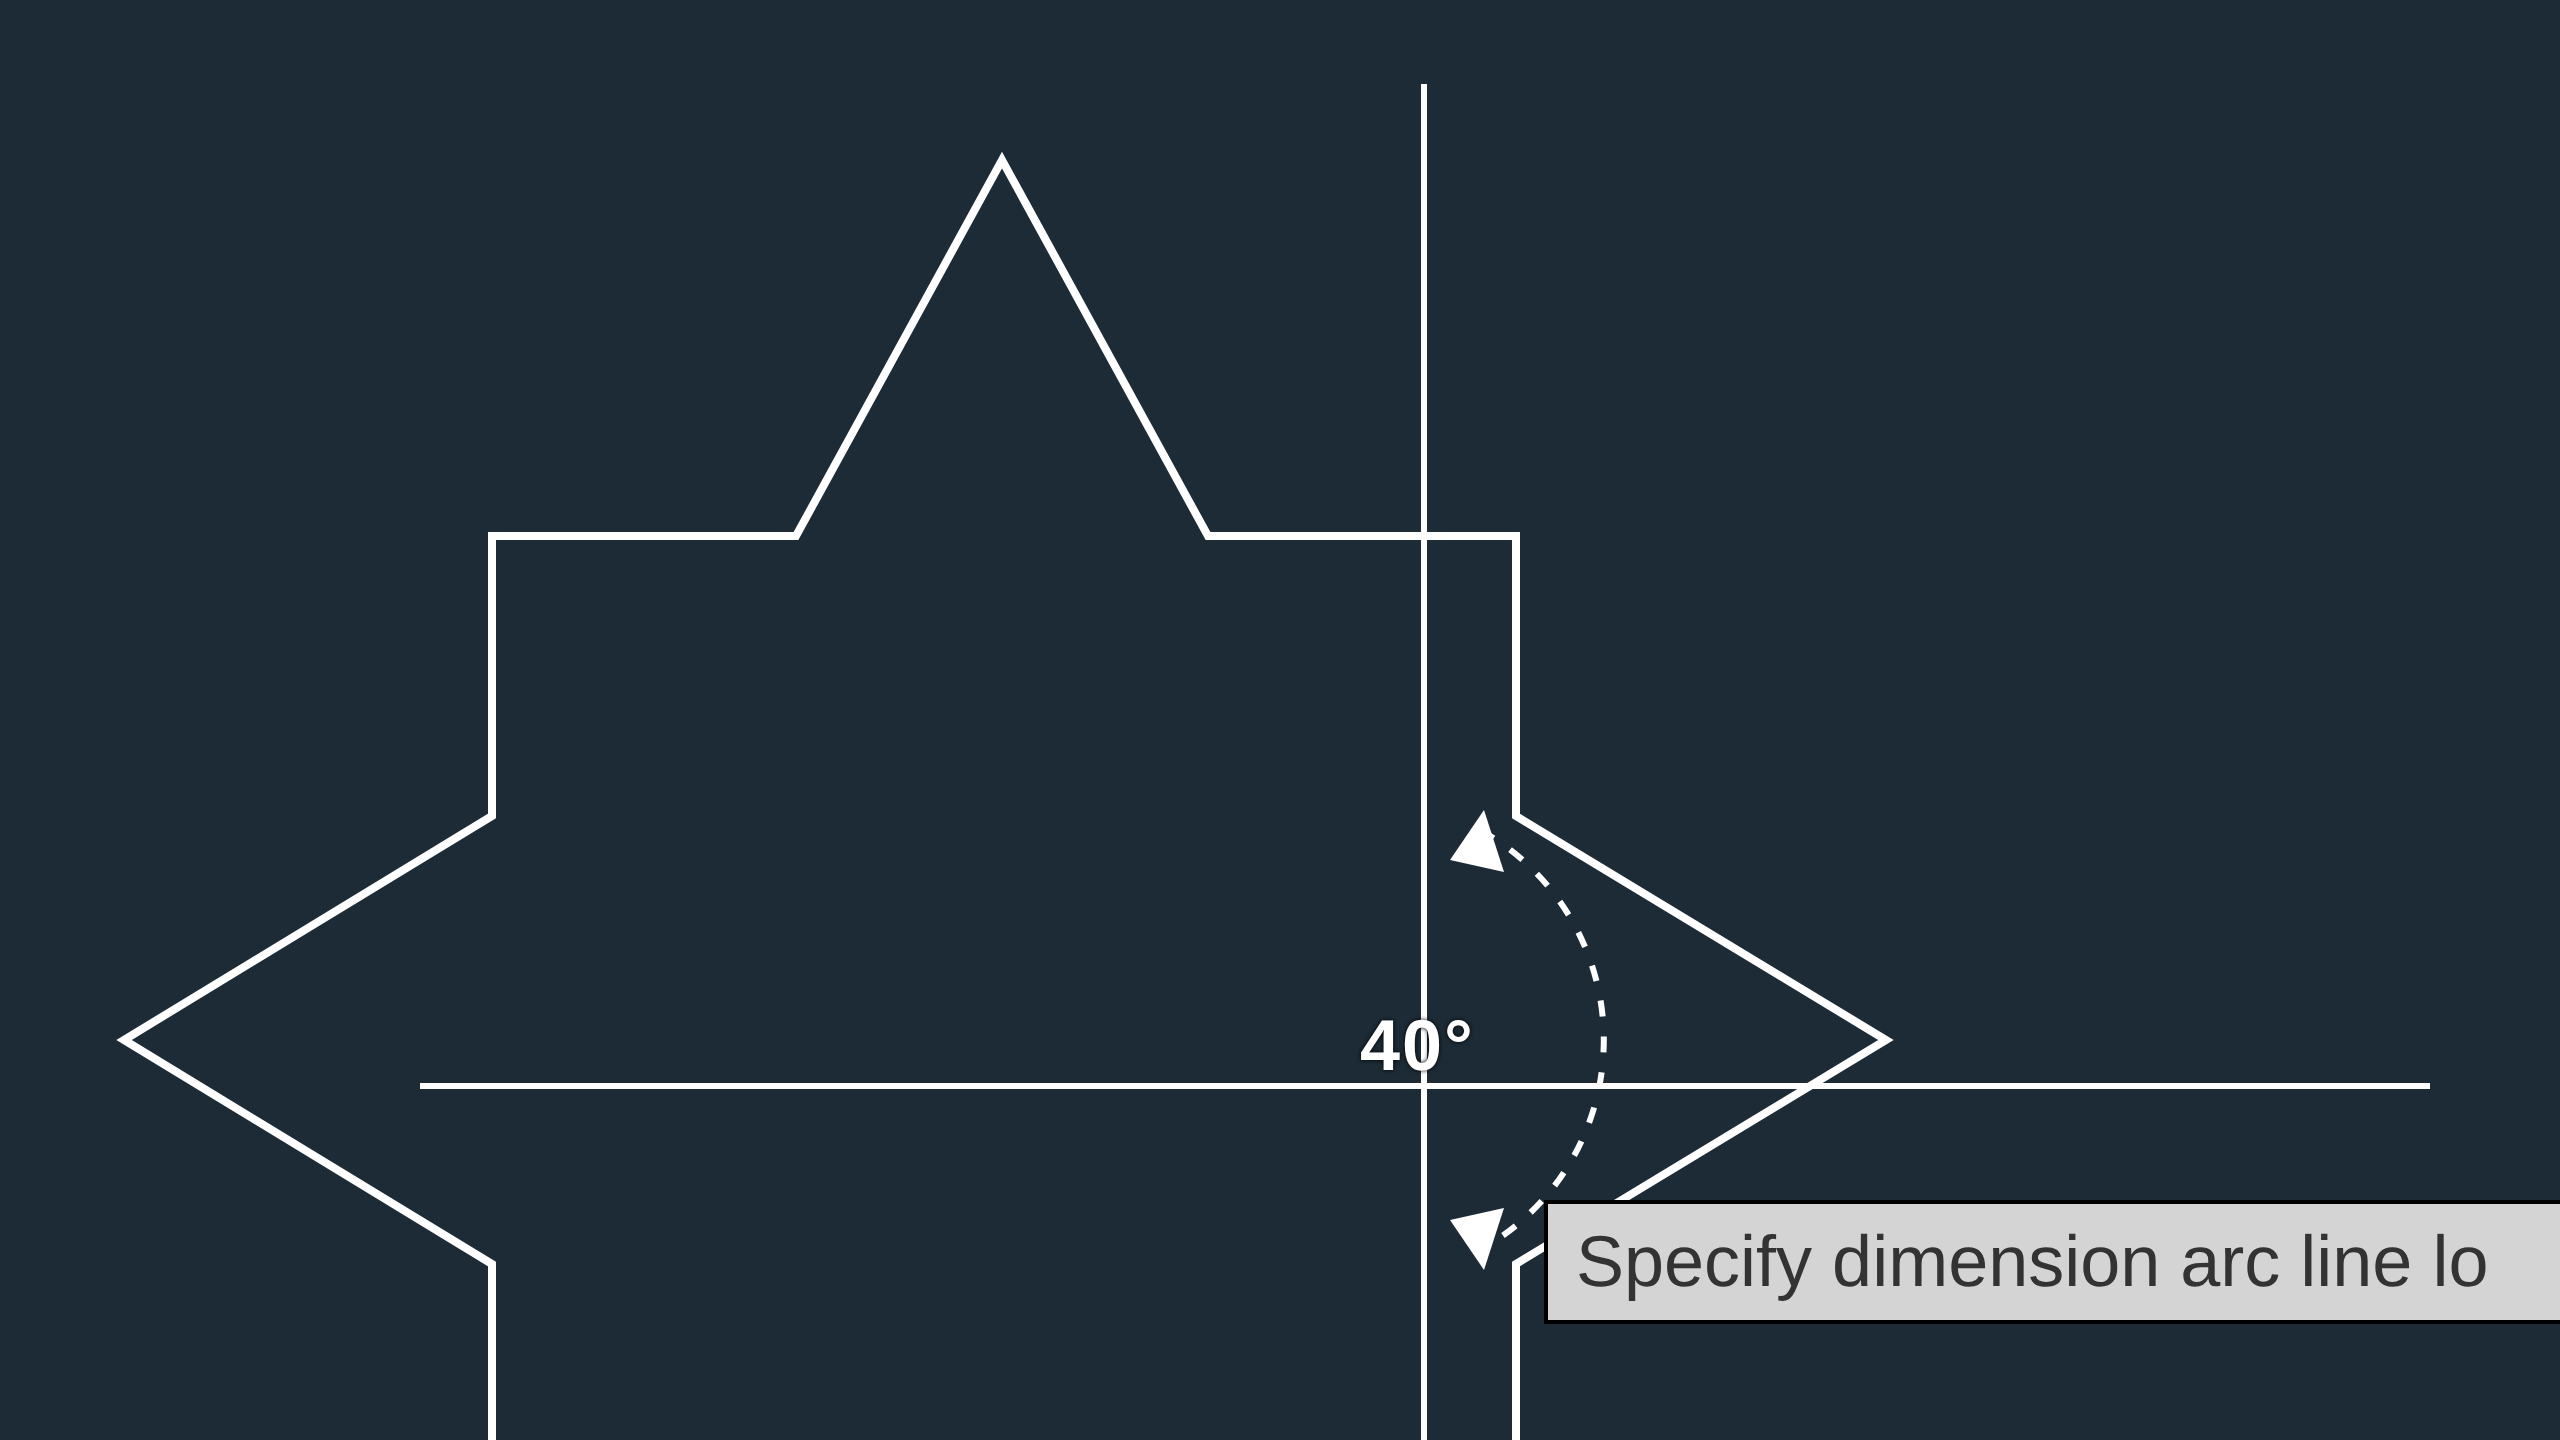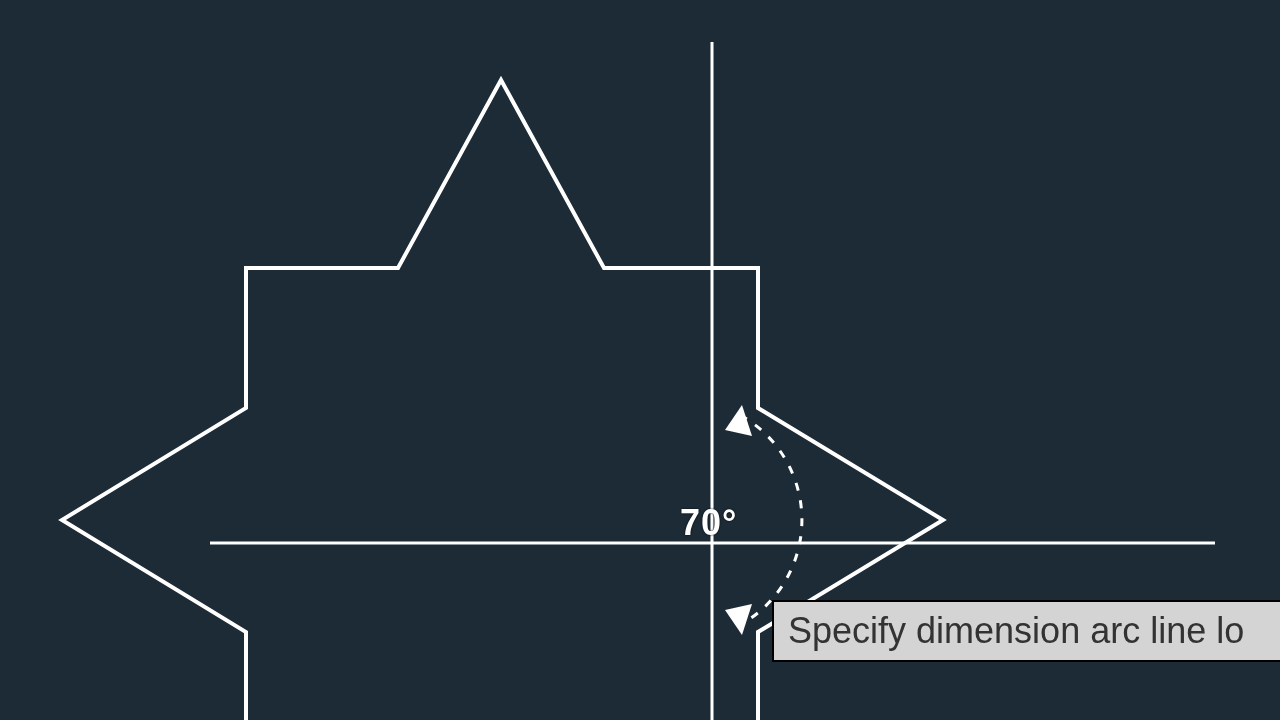"70°" div.angle-text { text: 70 -> 40 }
